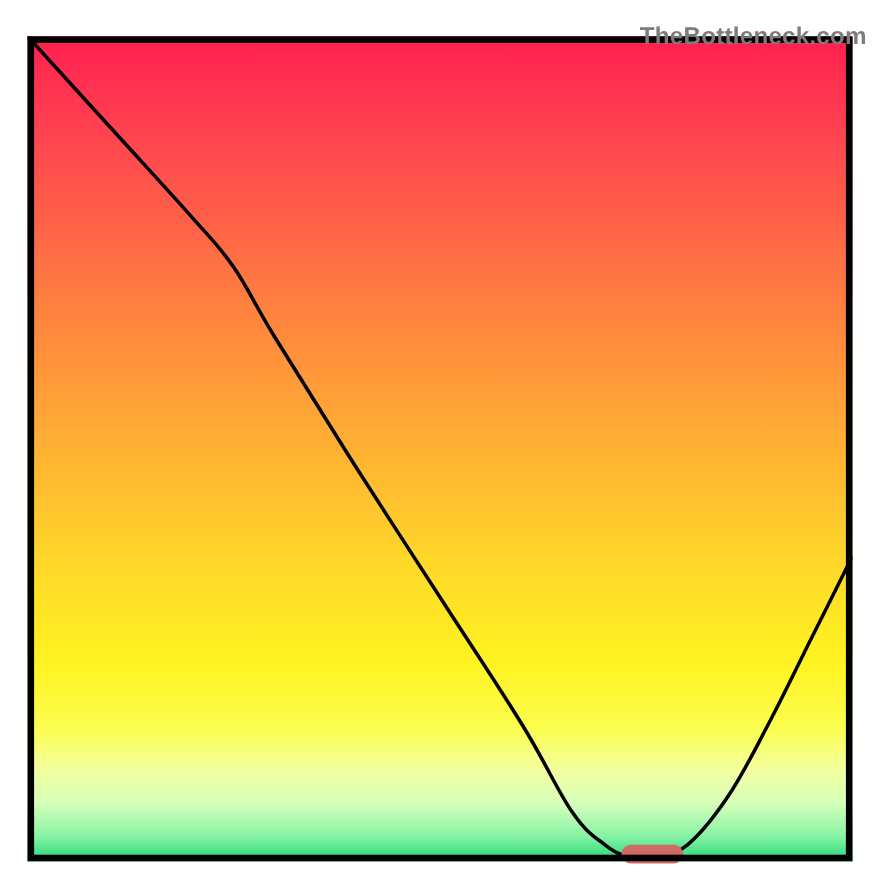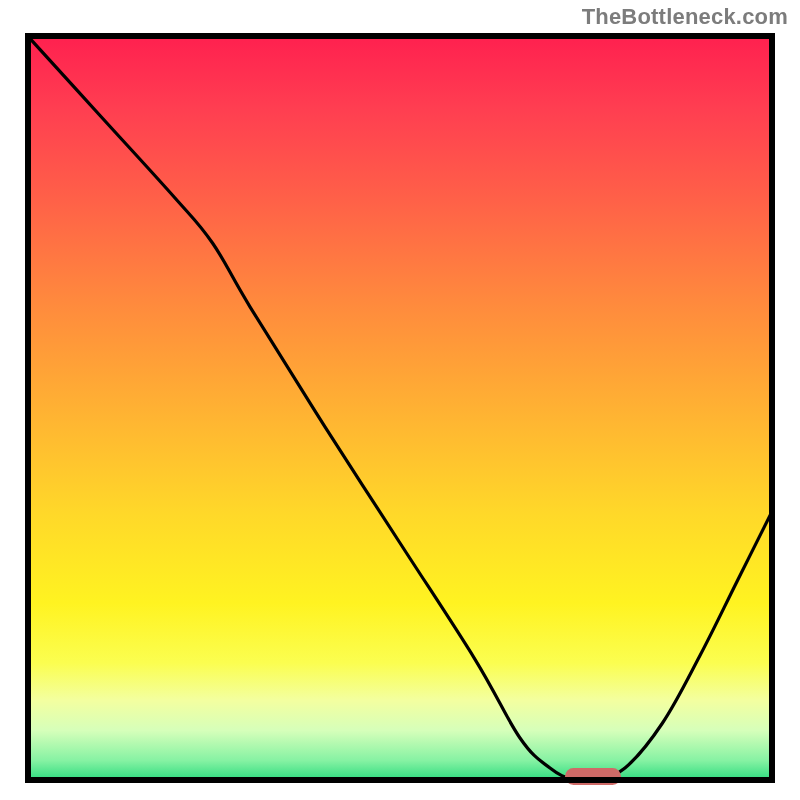"TheBottleneck.com" .watermark { top: 4px -> 20px }
